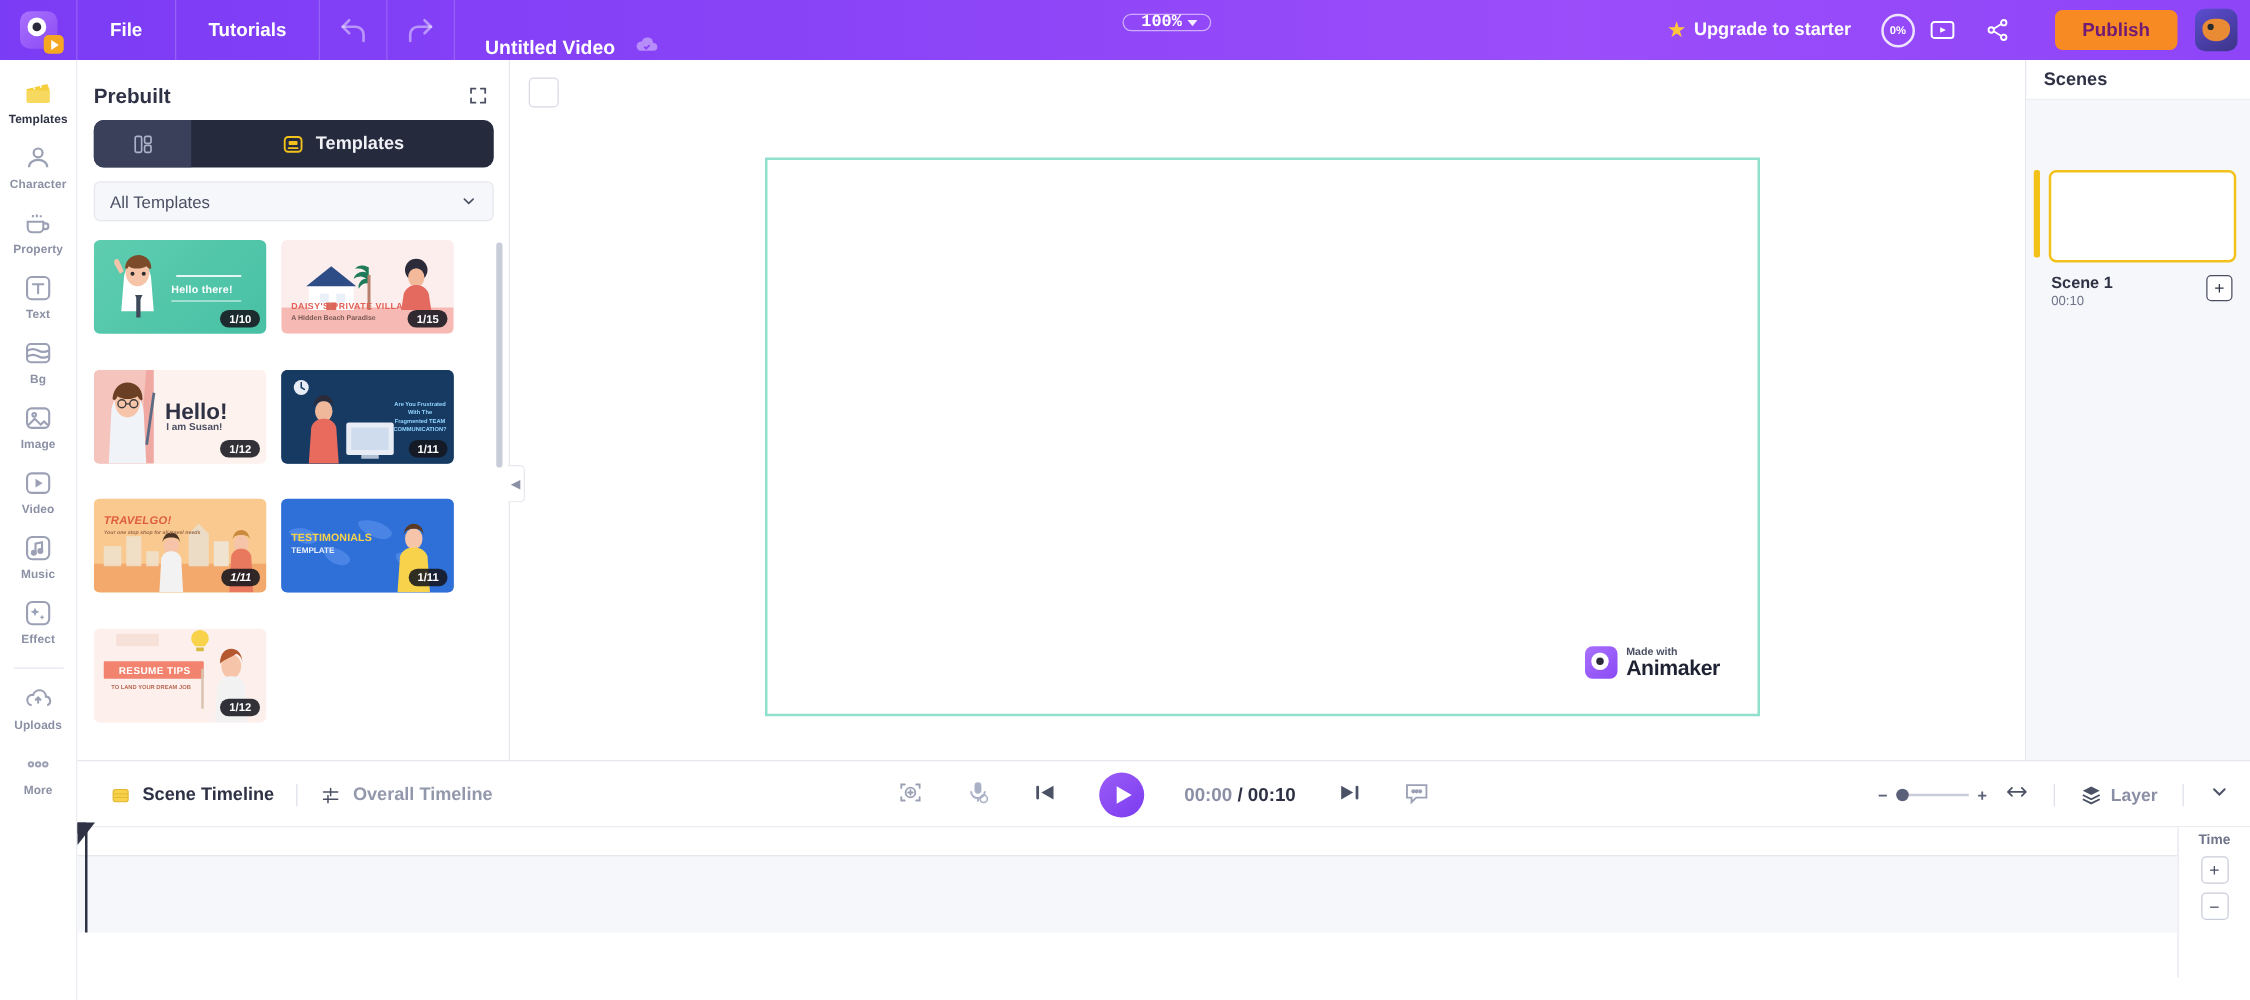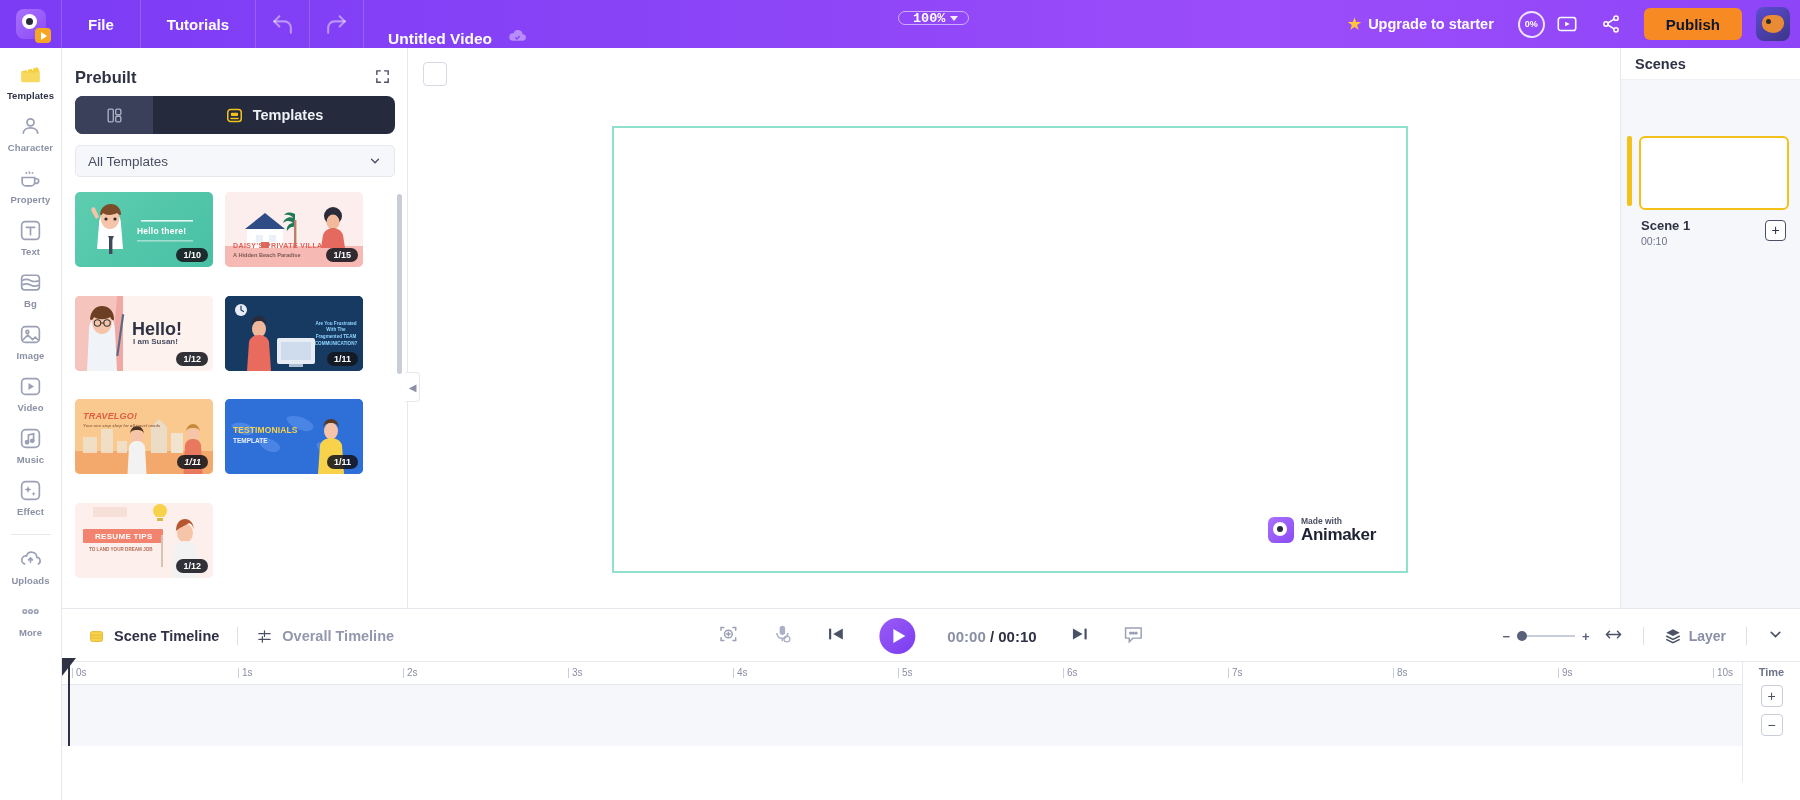"Publish" .publish-btn { color: #0f172a -> #701a75; margin-left: 11px -> 24px }
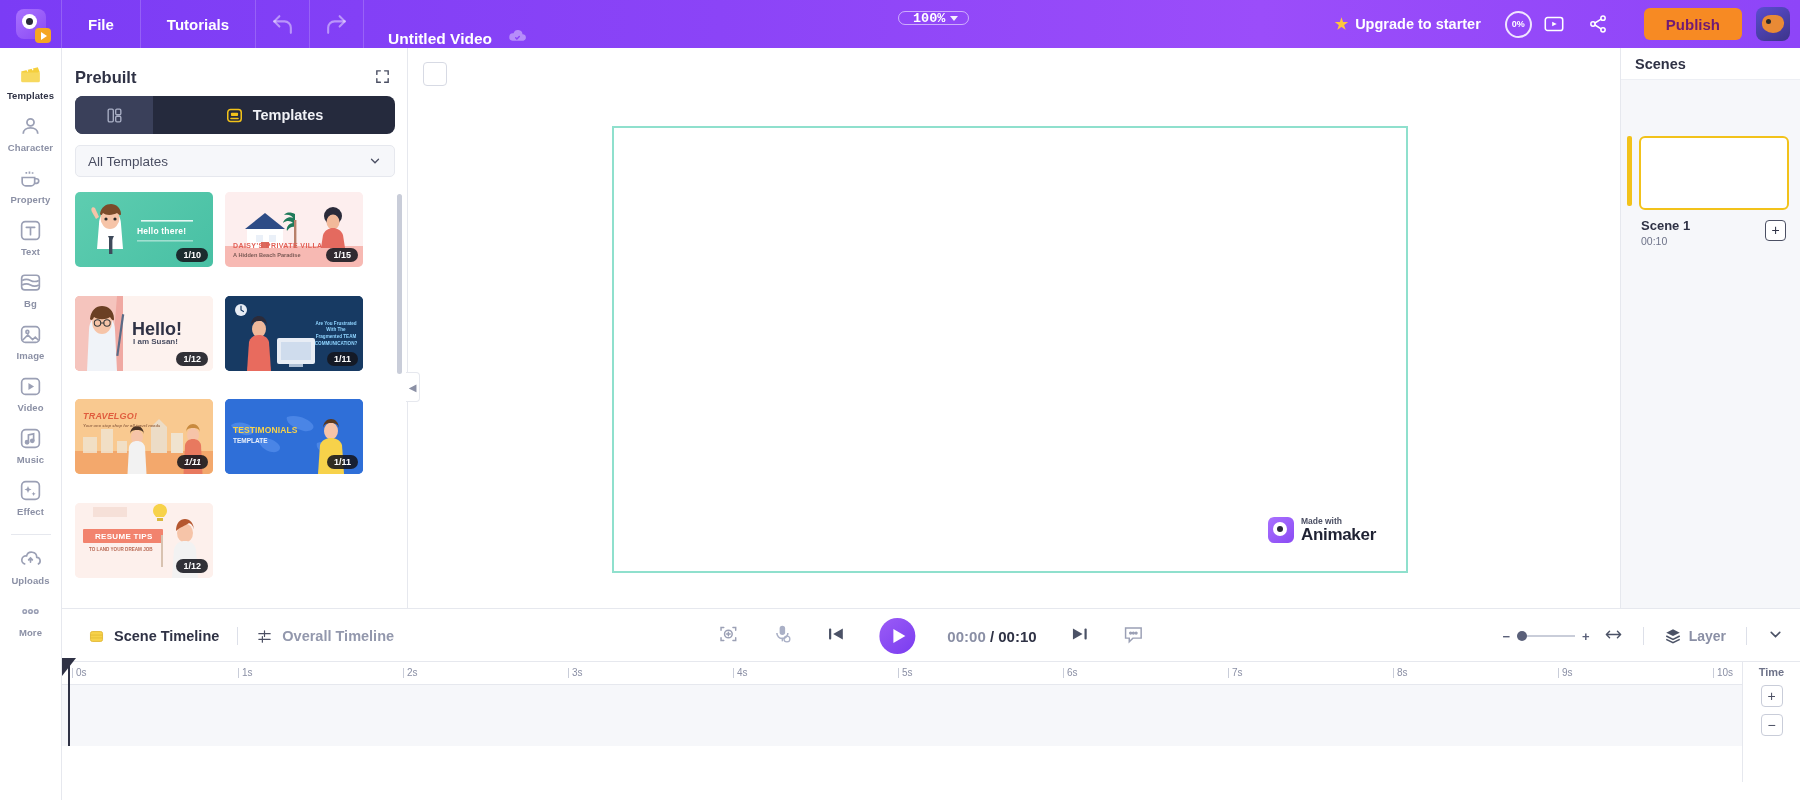"0s" div.ruler { html: <div> <span>0s</span> <span>1s</span> <span>2s</span> <span>3s</span> <span>4s</span> <span>5s</span> <span>6s</span> <span>7s</span> <span>8s</span> <span>9s</span> <span>10s</span> </div> -> none }
